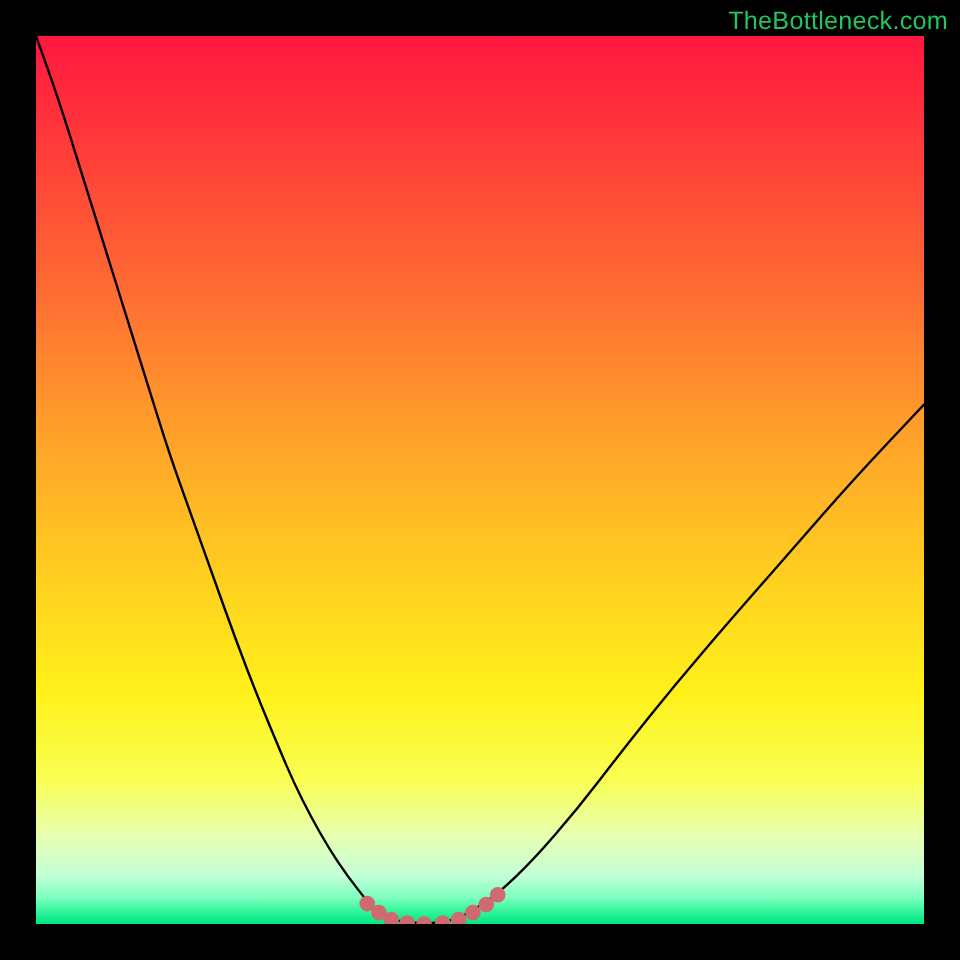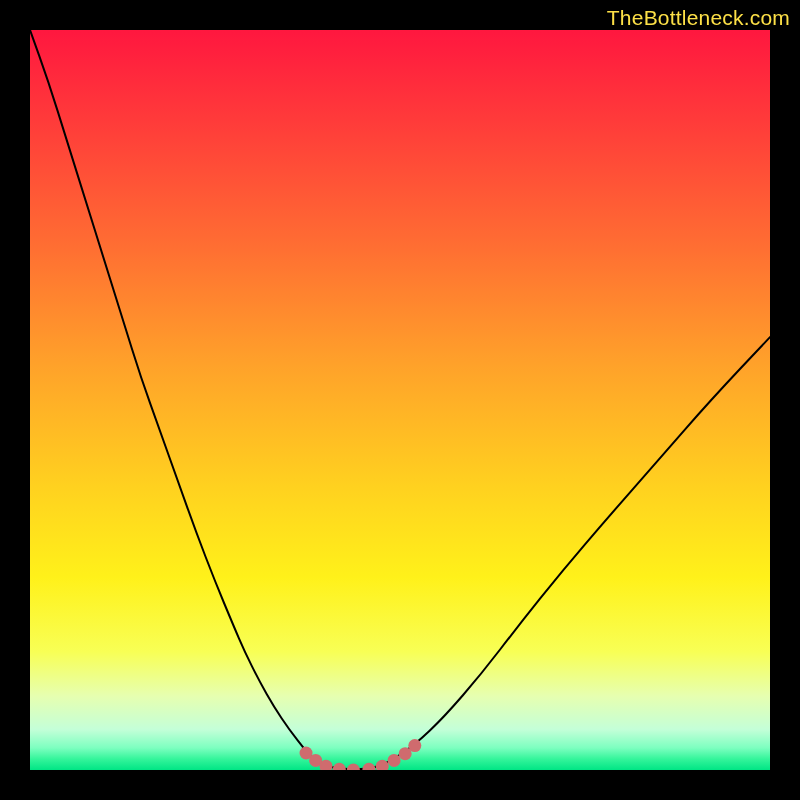"TheBottleneck.com" .watermark { color: #fde047 -> #22c55e }
